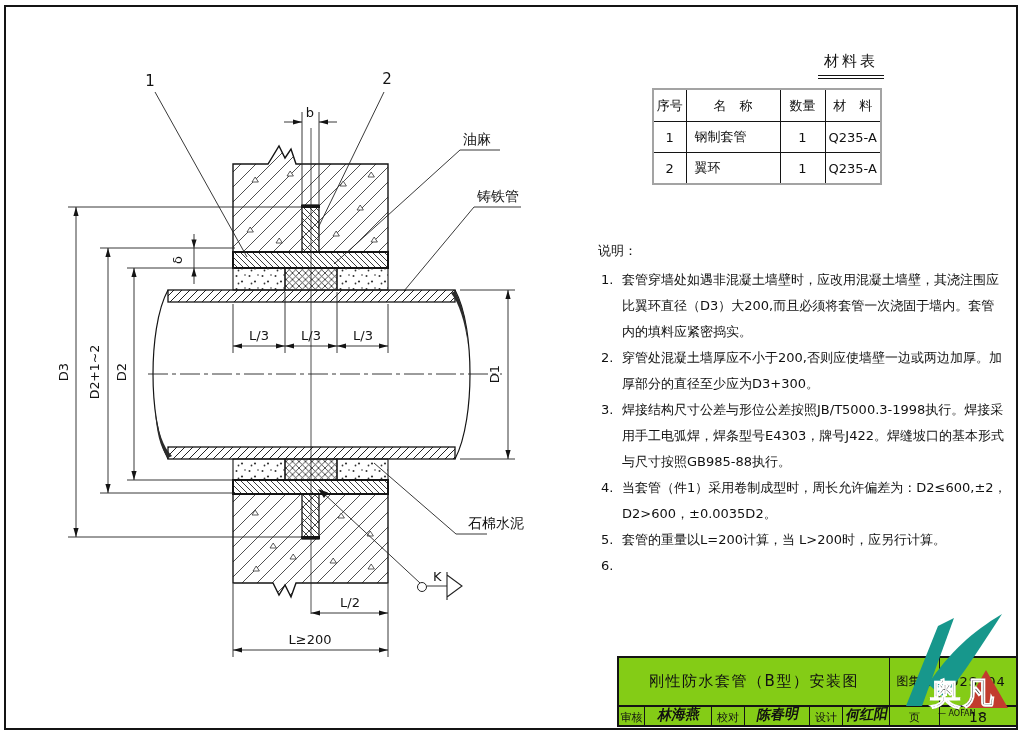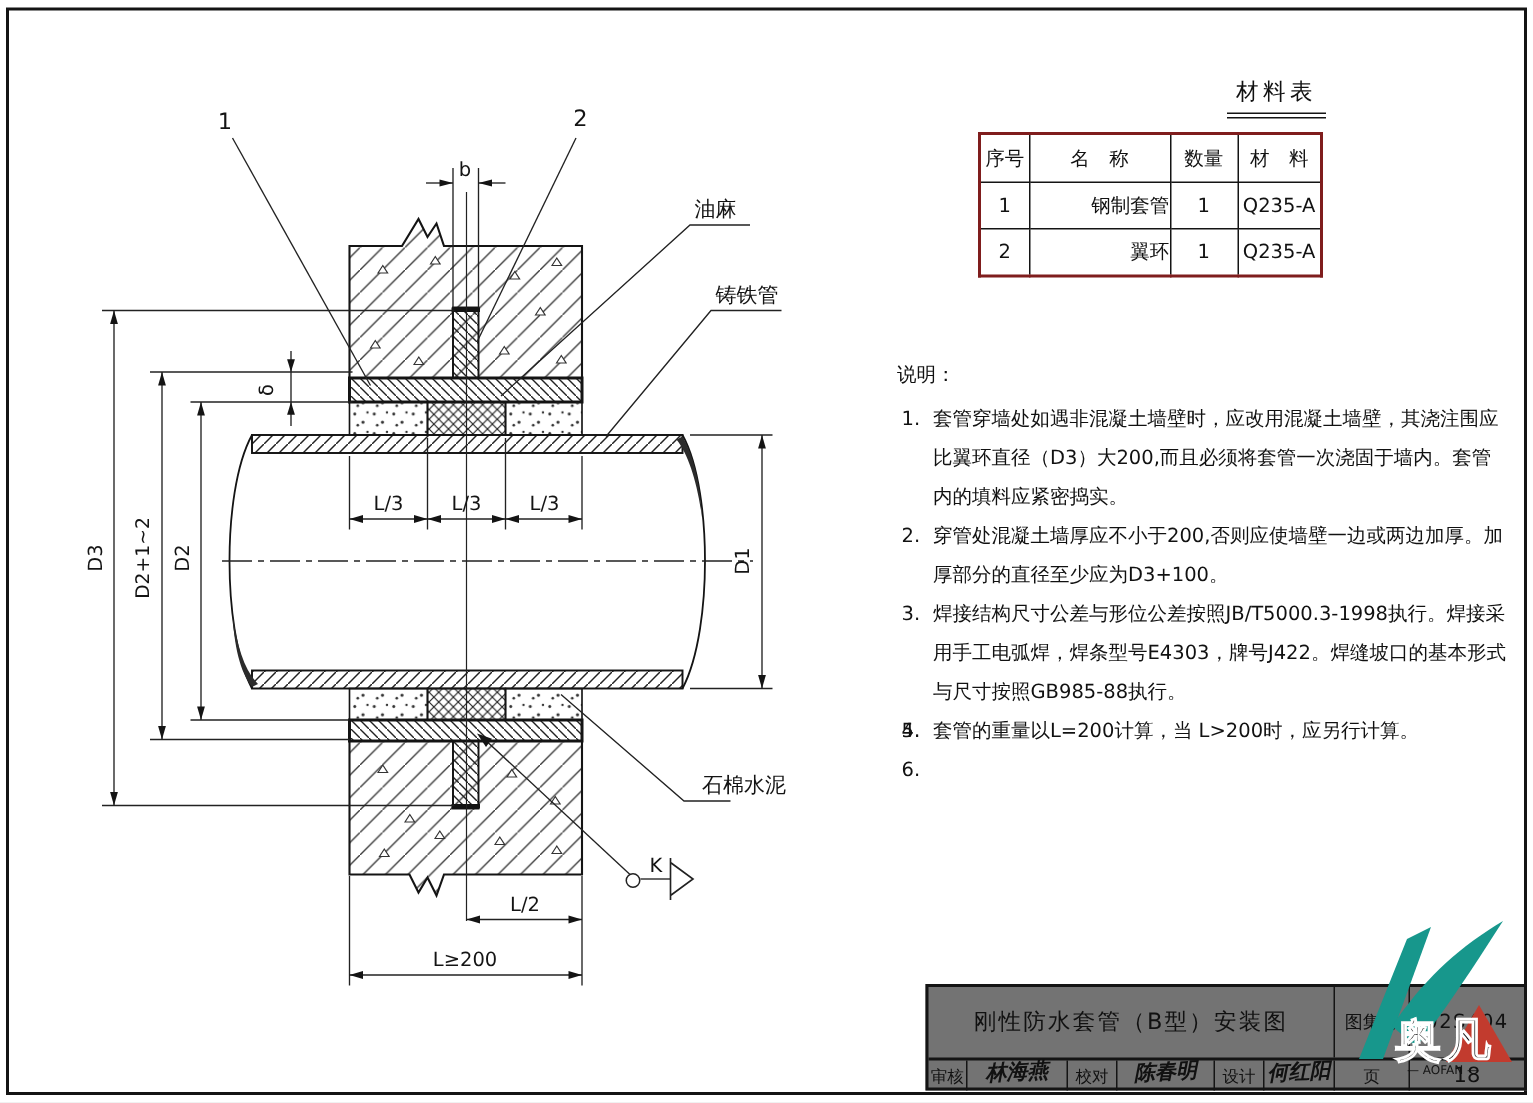"序号" table.mtab { border: 2px solid #7f1d1d -> 2px solid #a3a3a3 }
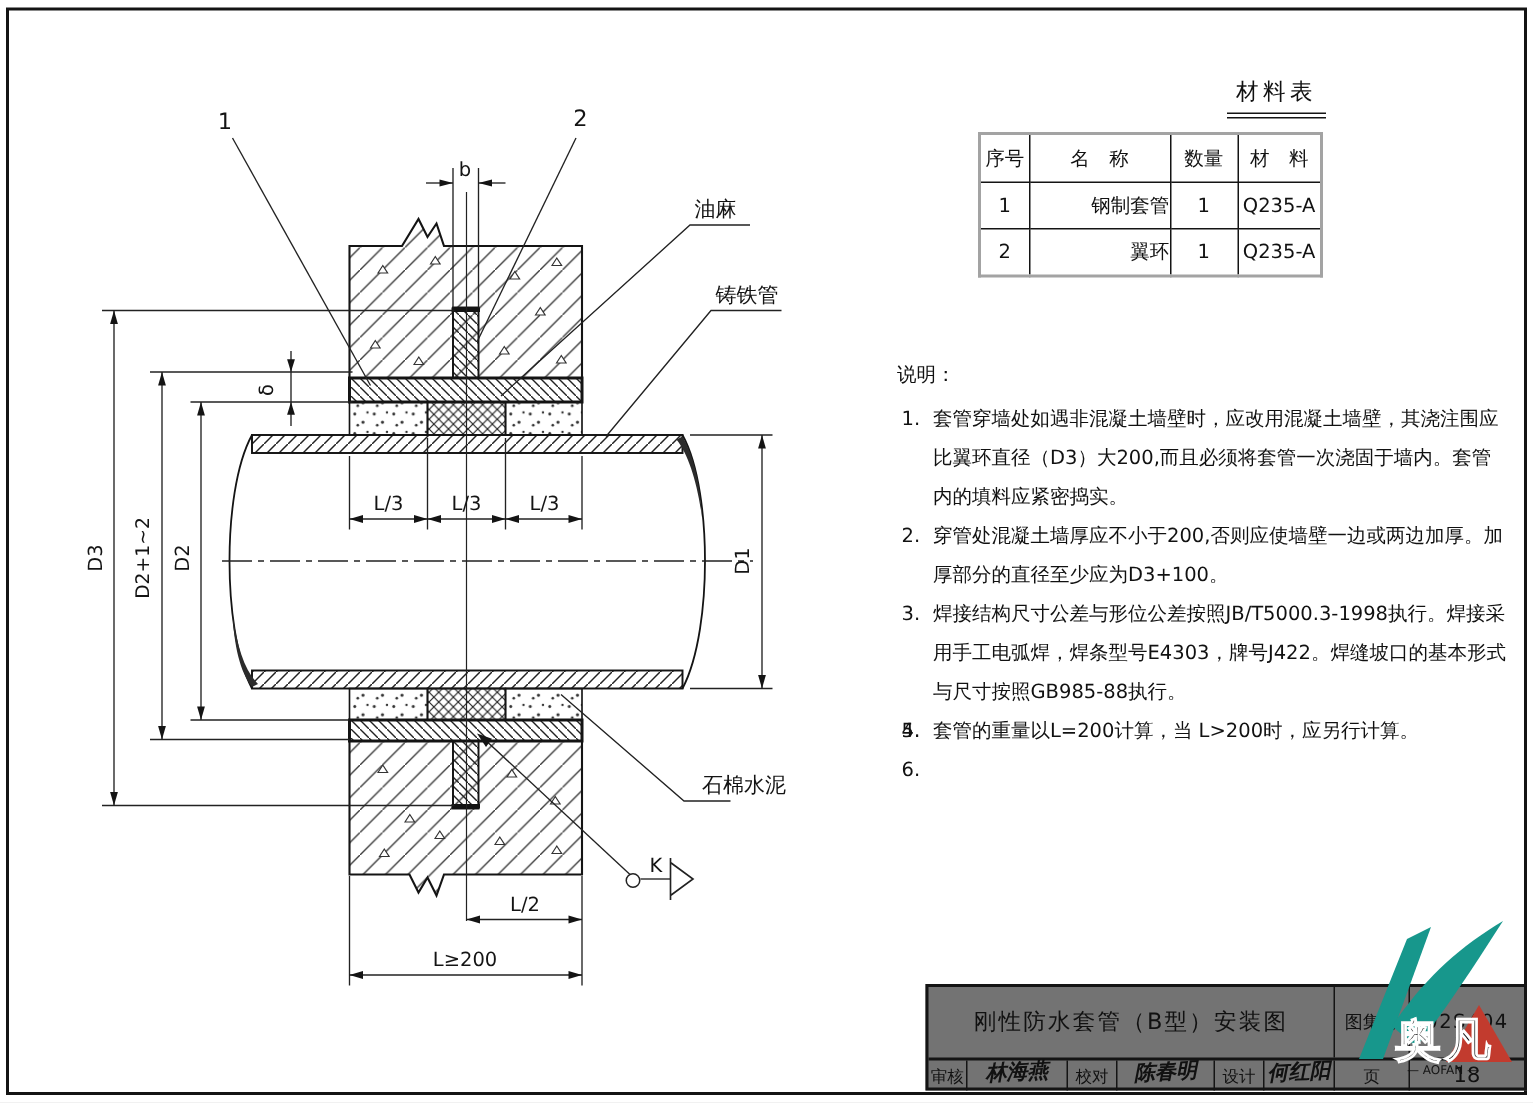"钢制套管" table.mtab td.nm { text-align: right -> left }
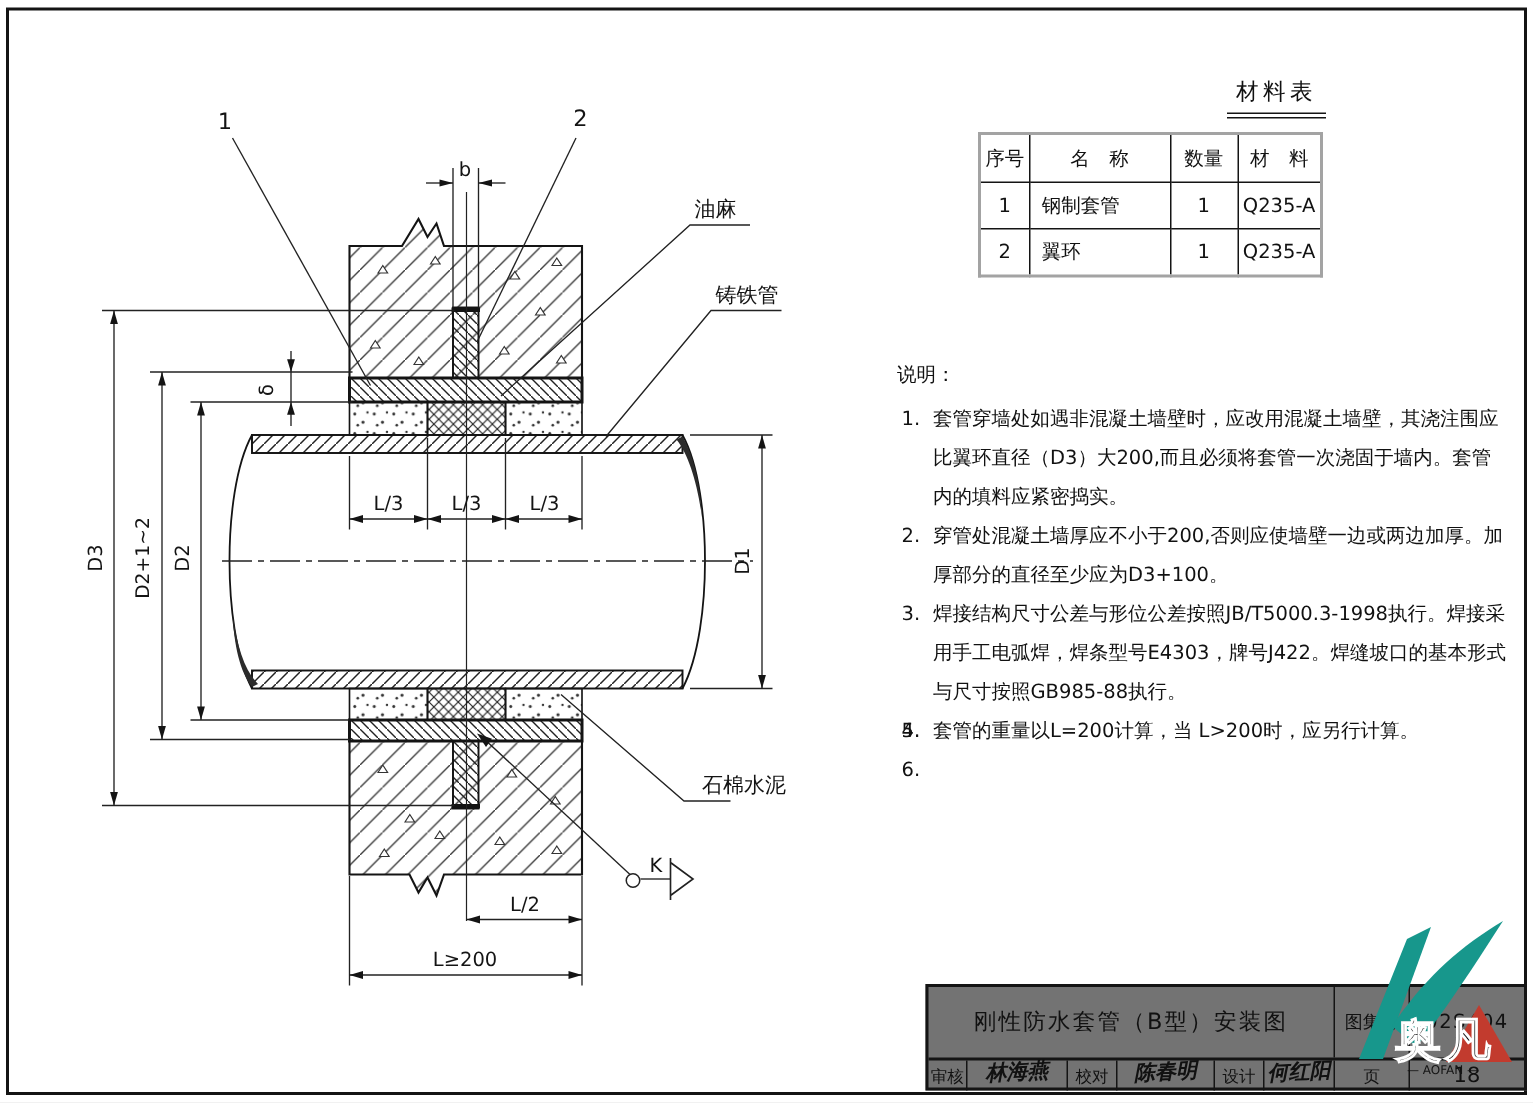"穿管处混凝土墙厚应不小于200,否则应使墙壁一边或两边加厚。加厚部分的直径至少应" span { text: D3+100 -> D3+300 }
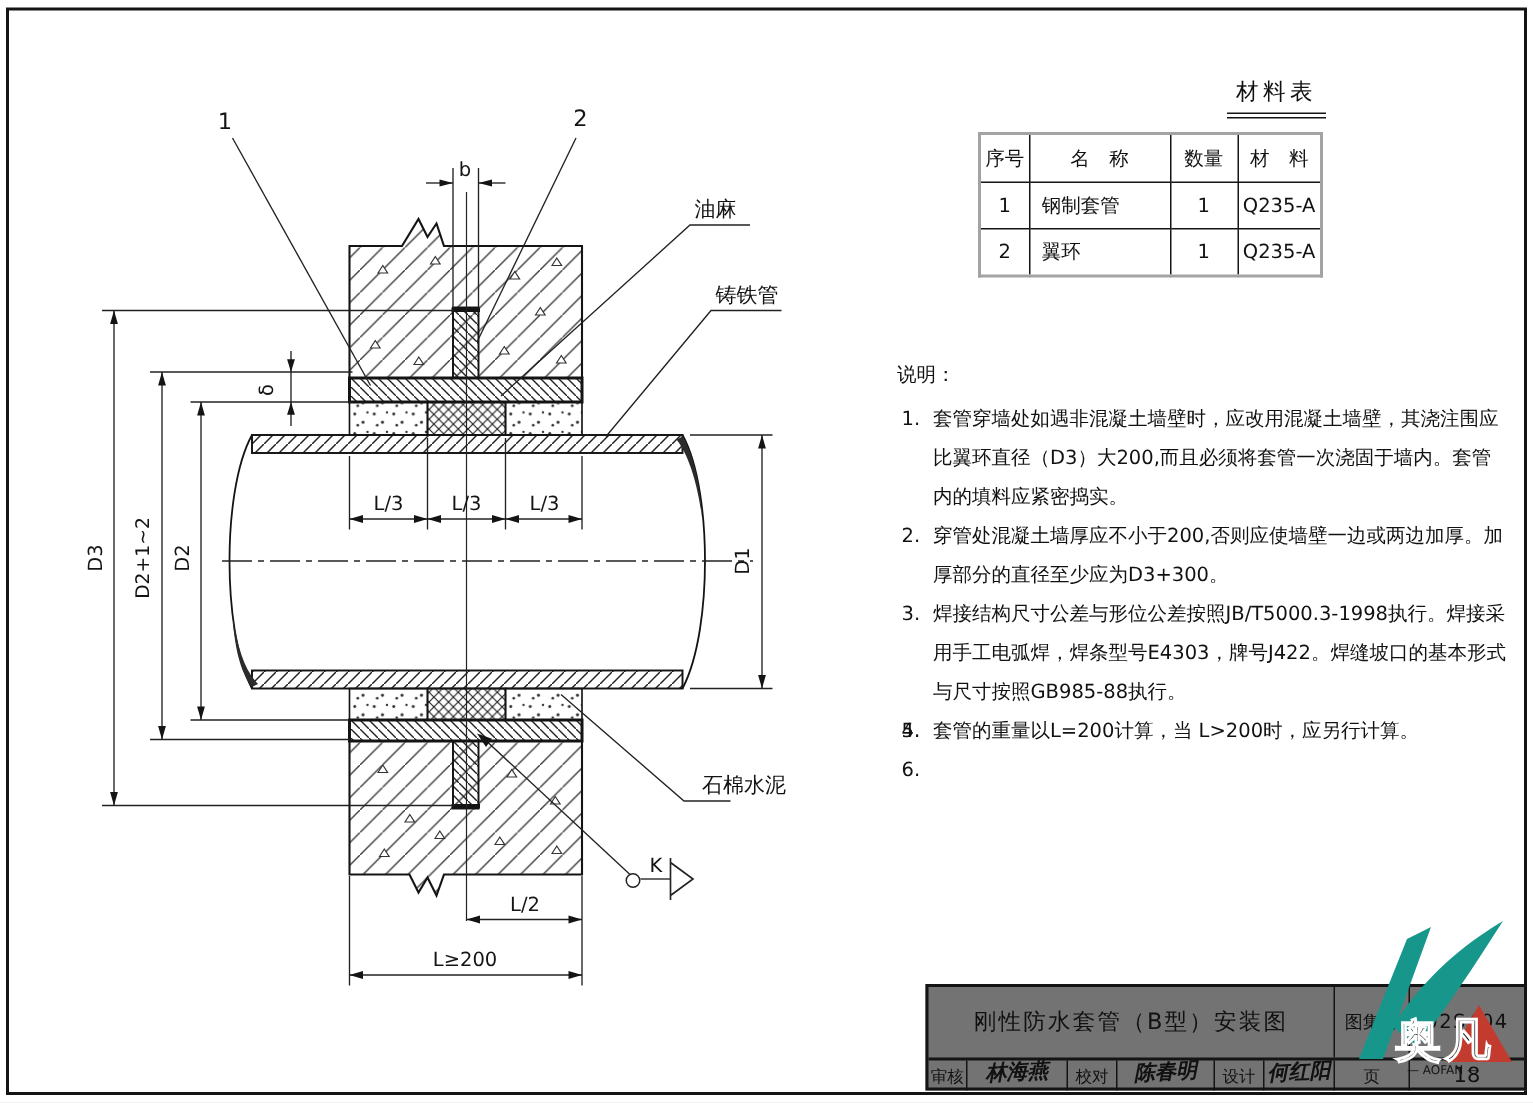"当套管（件1）采用卷制成型时，周长允许偏差为：D2≤600,±2，D2>600，" span { html: none -> <span>当套管（件1）采用卷制成型时，周长允许偏差为：D2≤600,±2，D2&gt;600，±0.0035D2。</span> }
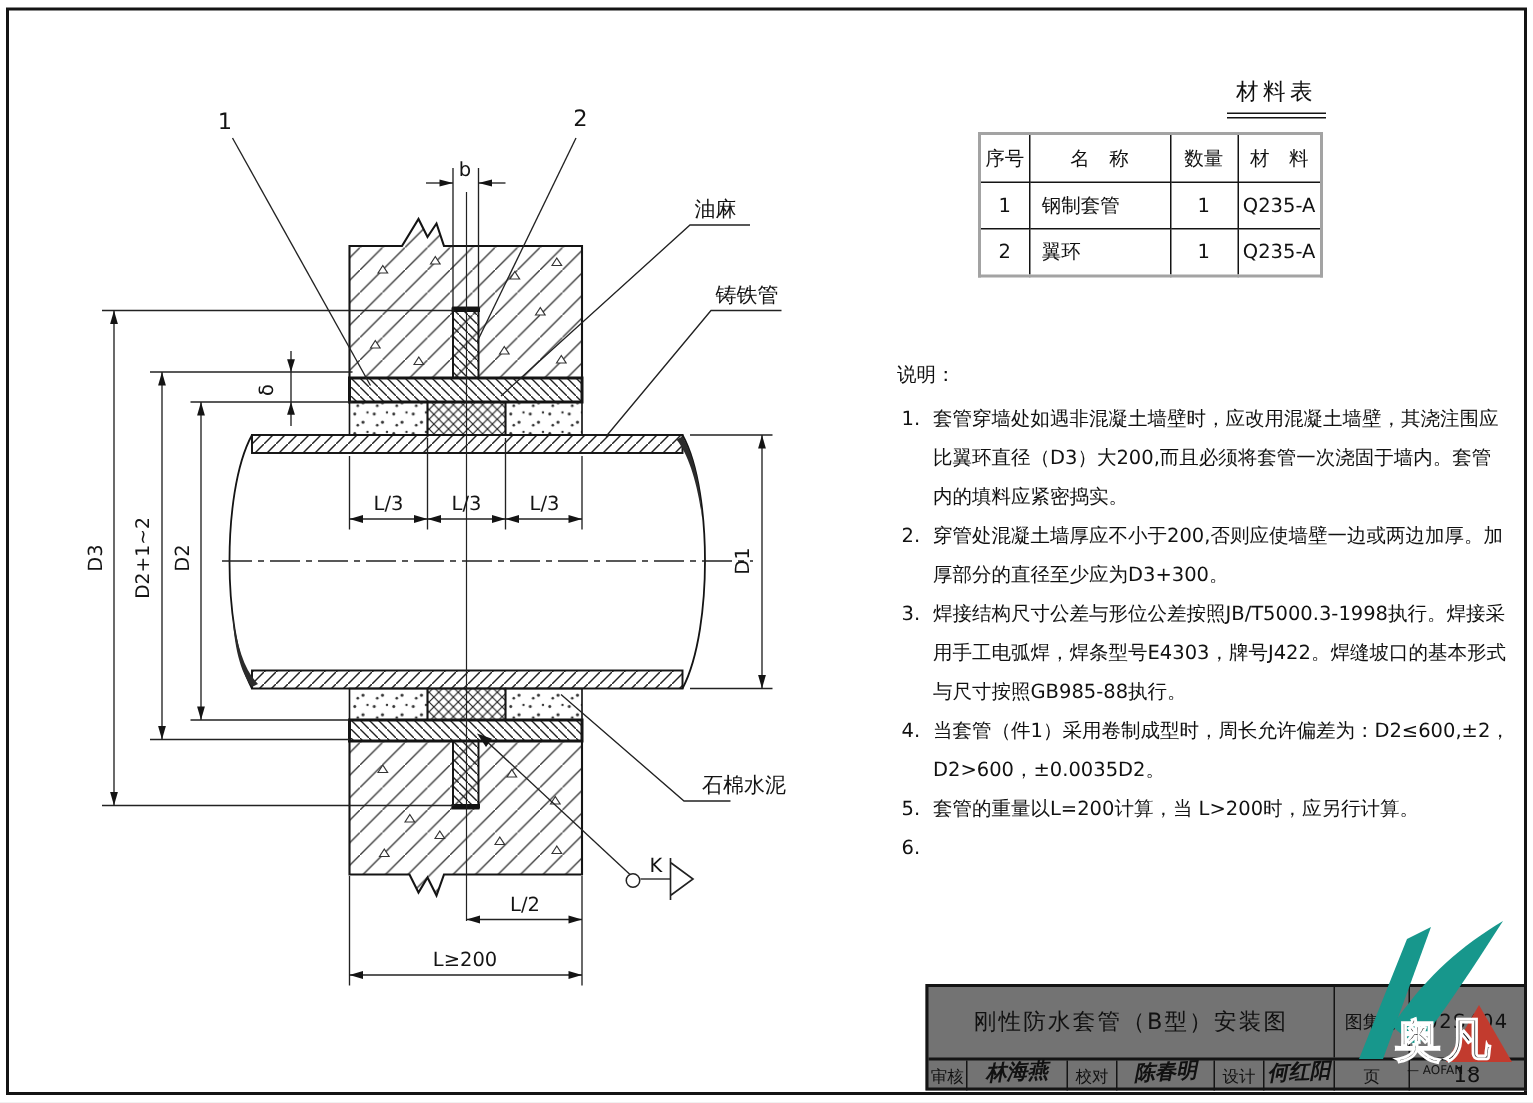"刚性防水套管（B型）安装图" .tb { background: #737373 -> #84cc16 }
